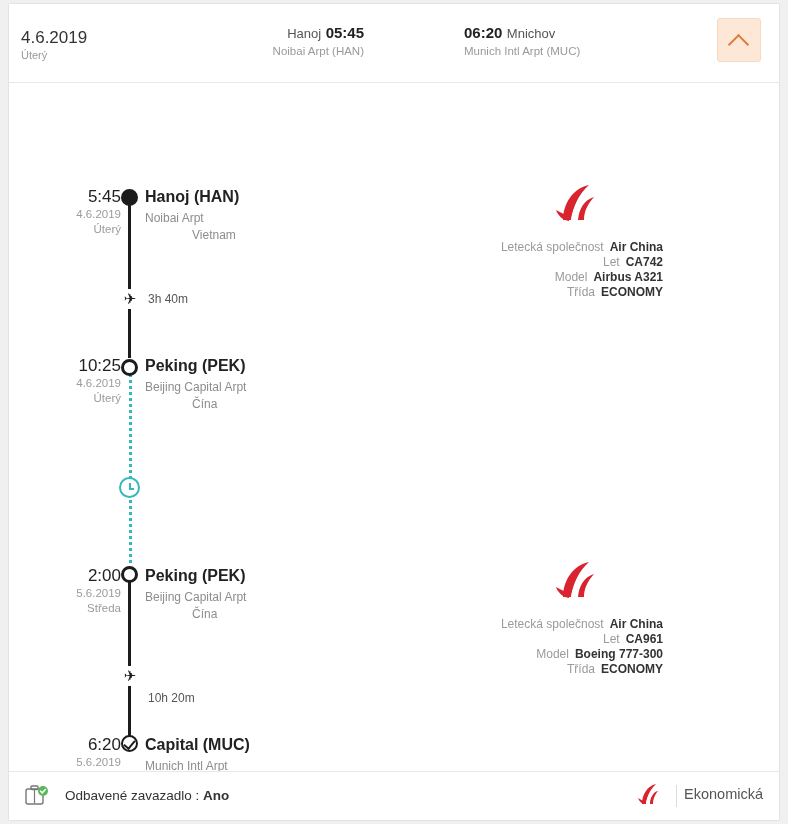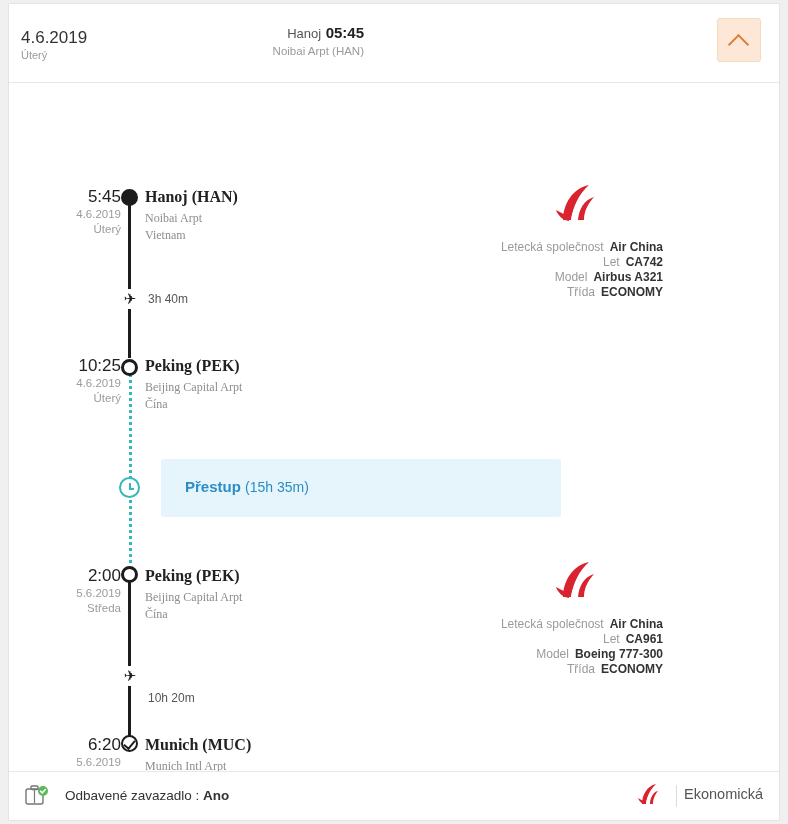"06:20 Mnichov" div.hdr-arr { html: none -> <div> <div> <span>06:20</span> <span>Mnichov</span> </div> <div>Munich Intl Arpt (MUC)</div> </div> }
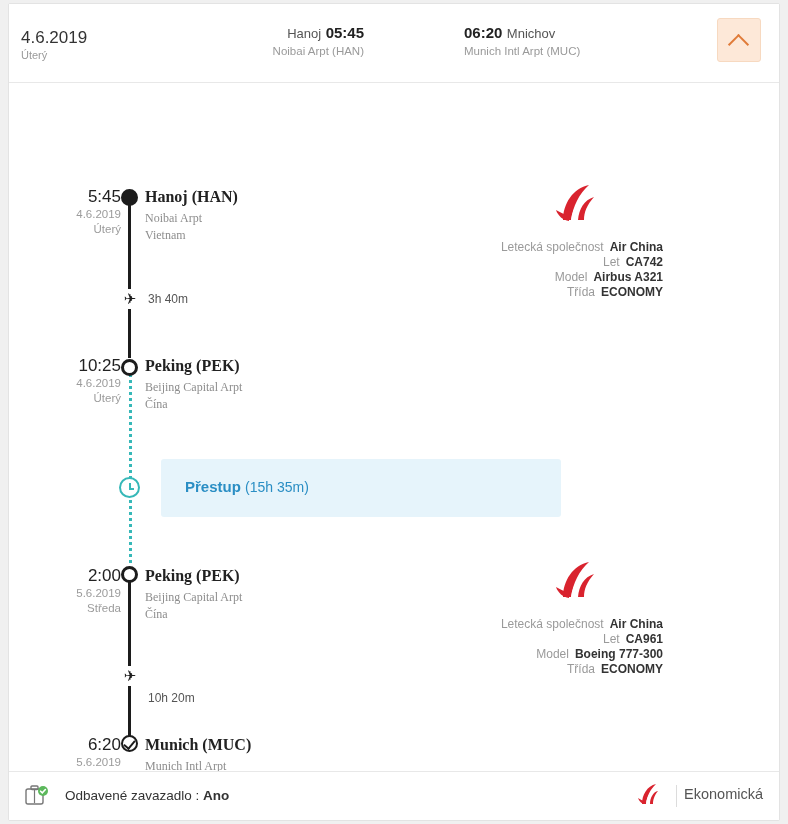"Hanoj (HAN)" .place-col { font-family: Liberation Serif, serif -> none }
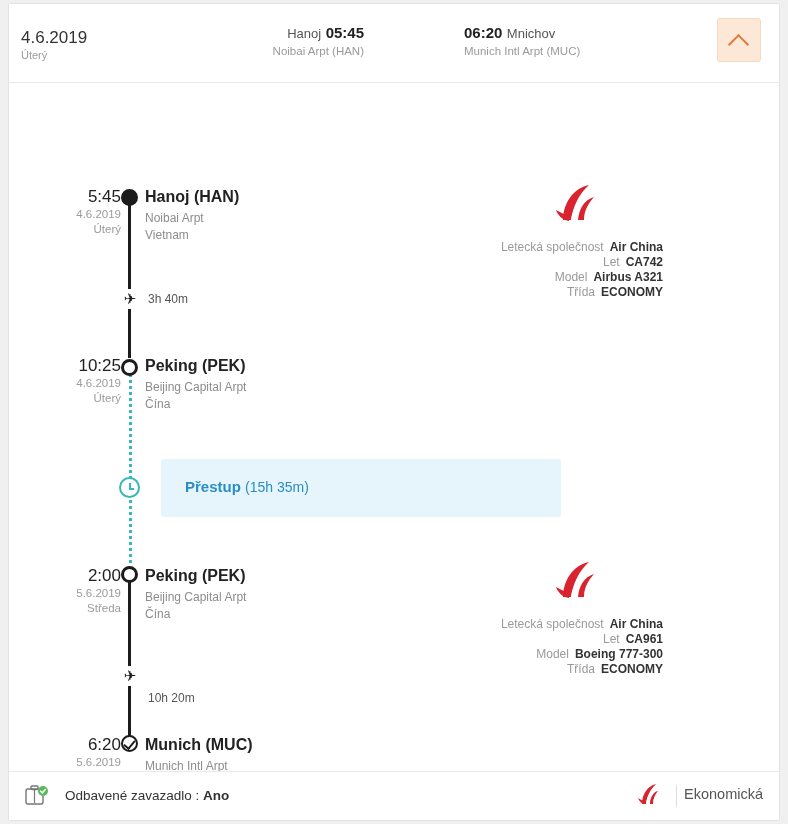"Vietnam" .p-country { margin-left: none -> 47px }
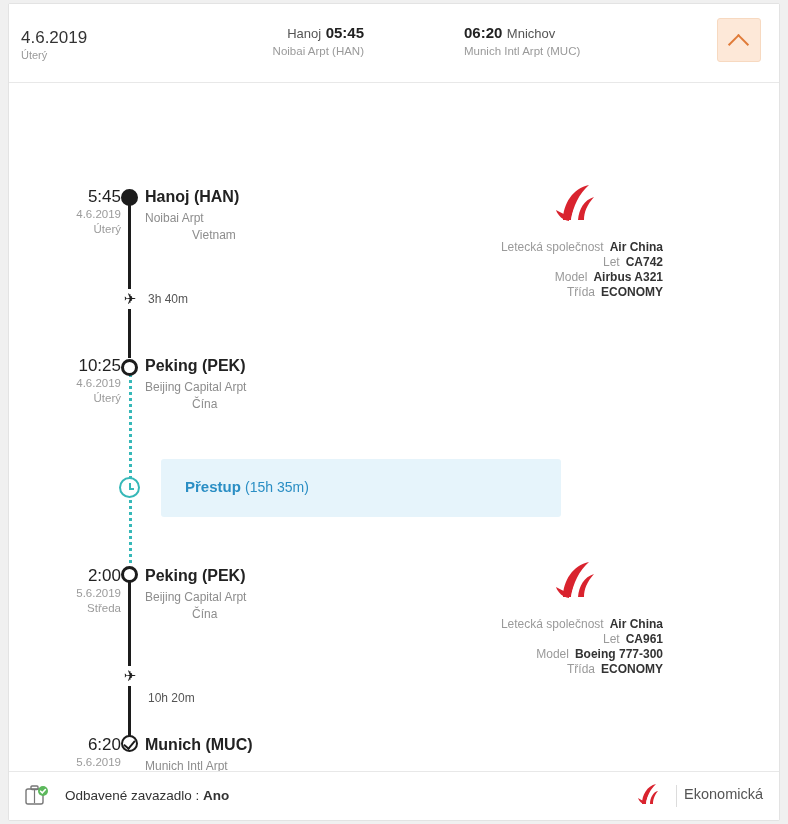"Přestup (15h 35m)" div.layover { html: <div> <div> <span>Přestup</span> <span>(15h 35m)</span> </div> </div> -> none }
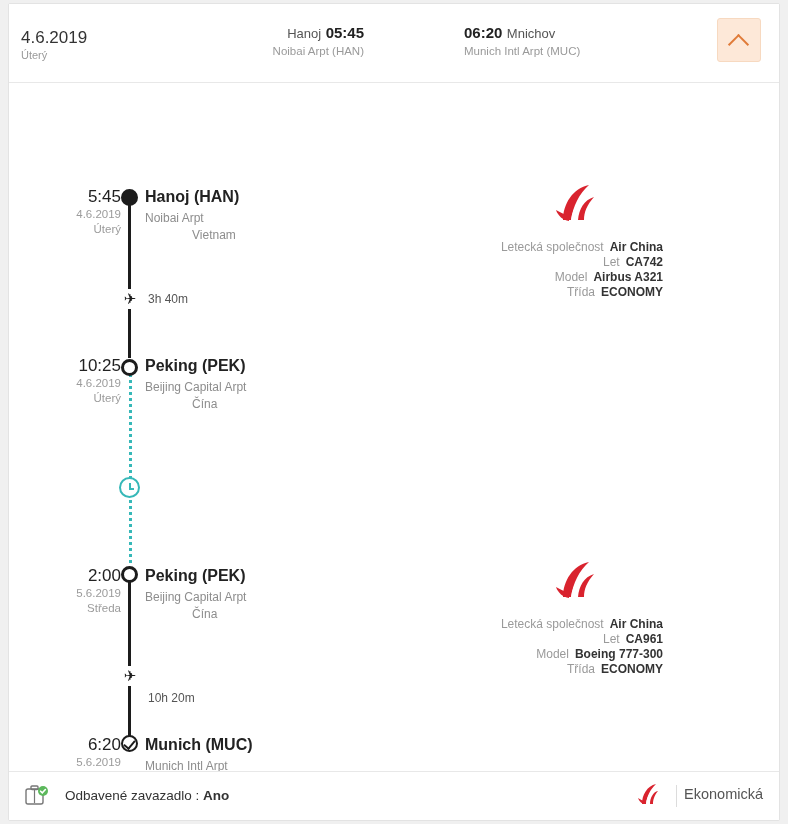"Munich (MUC)" div.p-name { text: Munich -> Capital }
